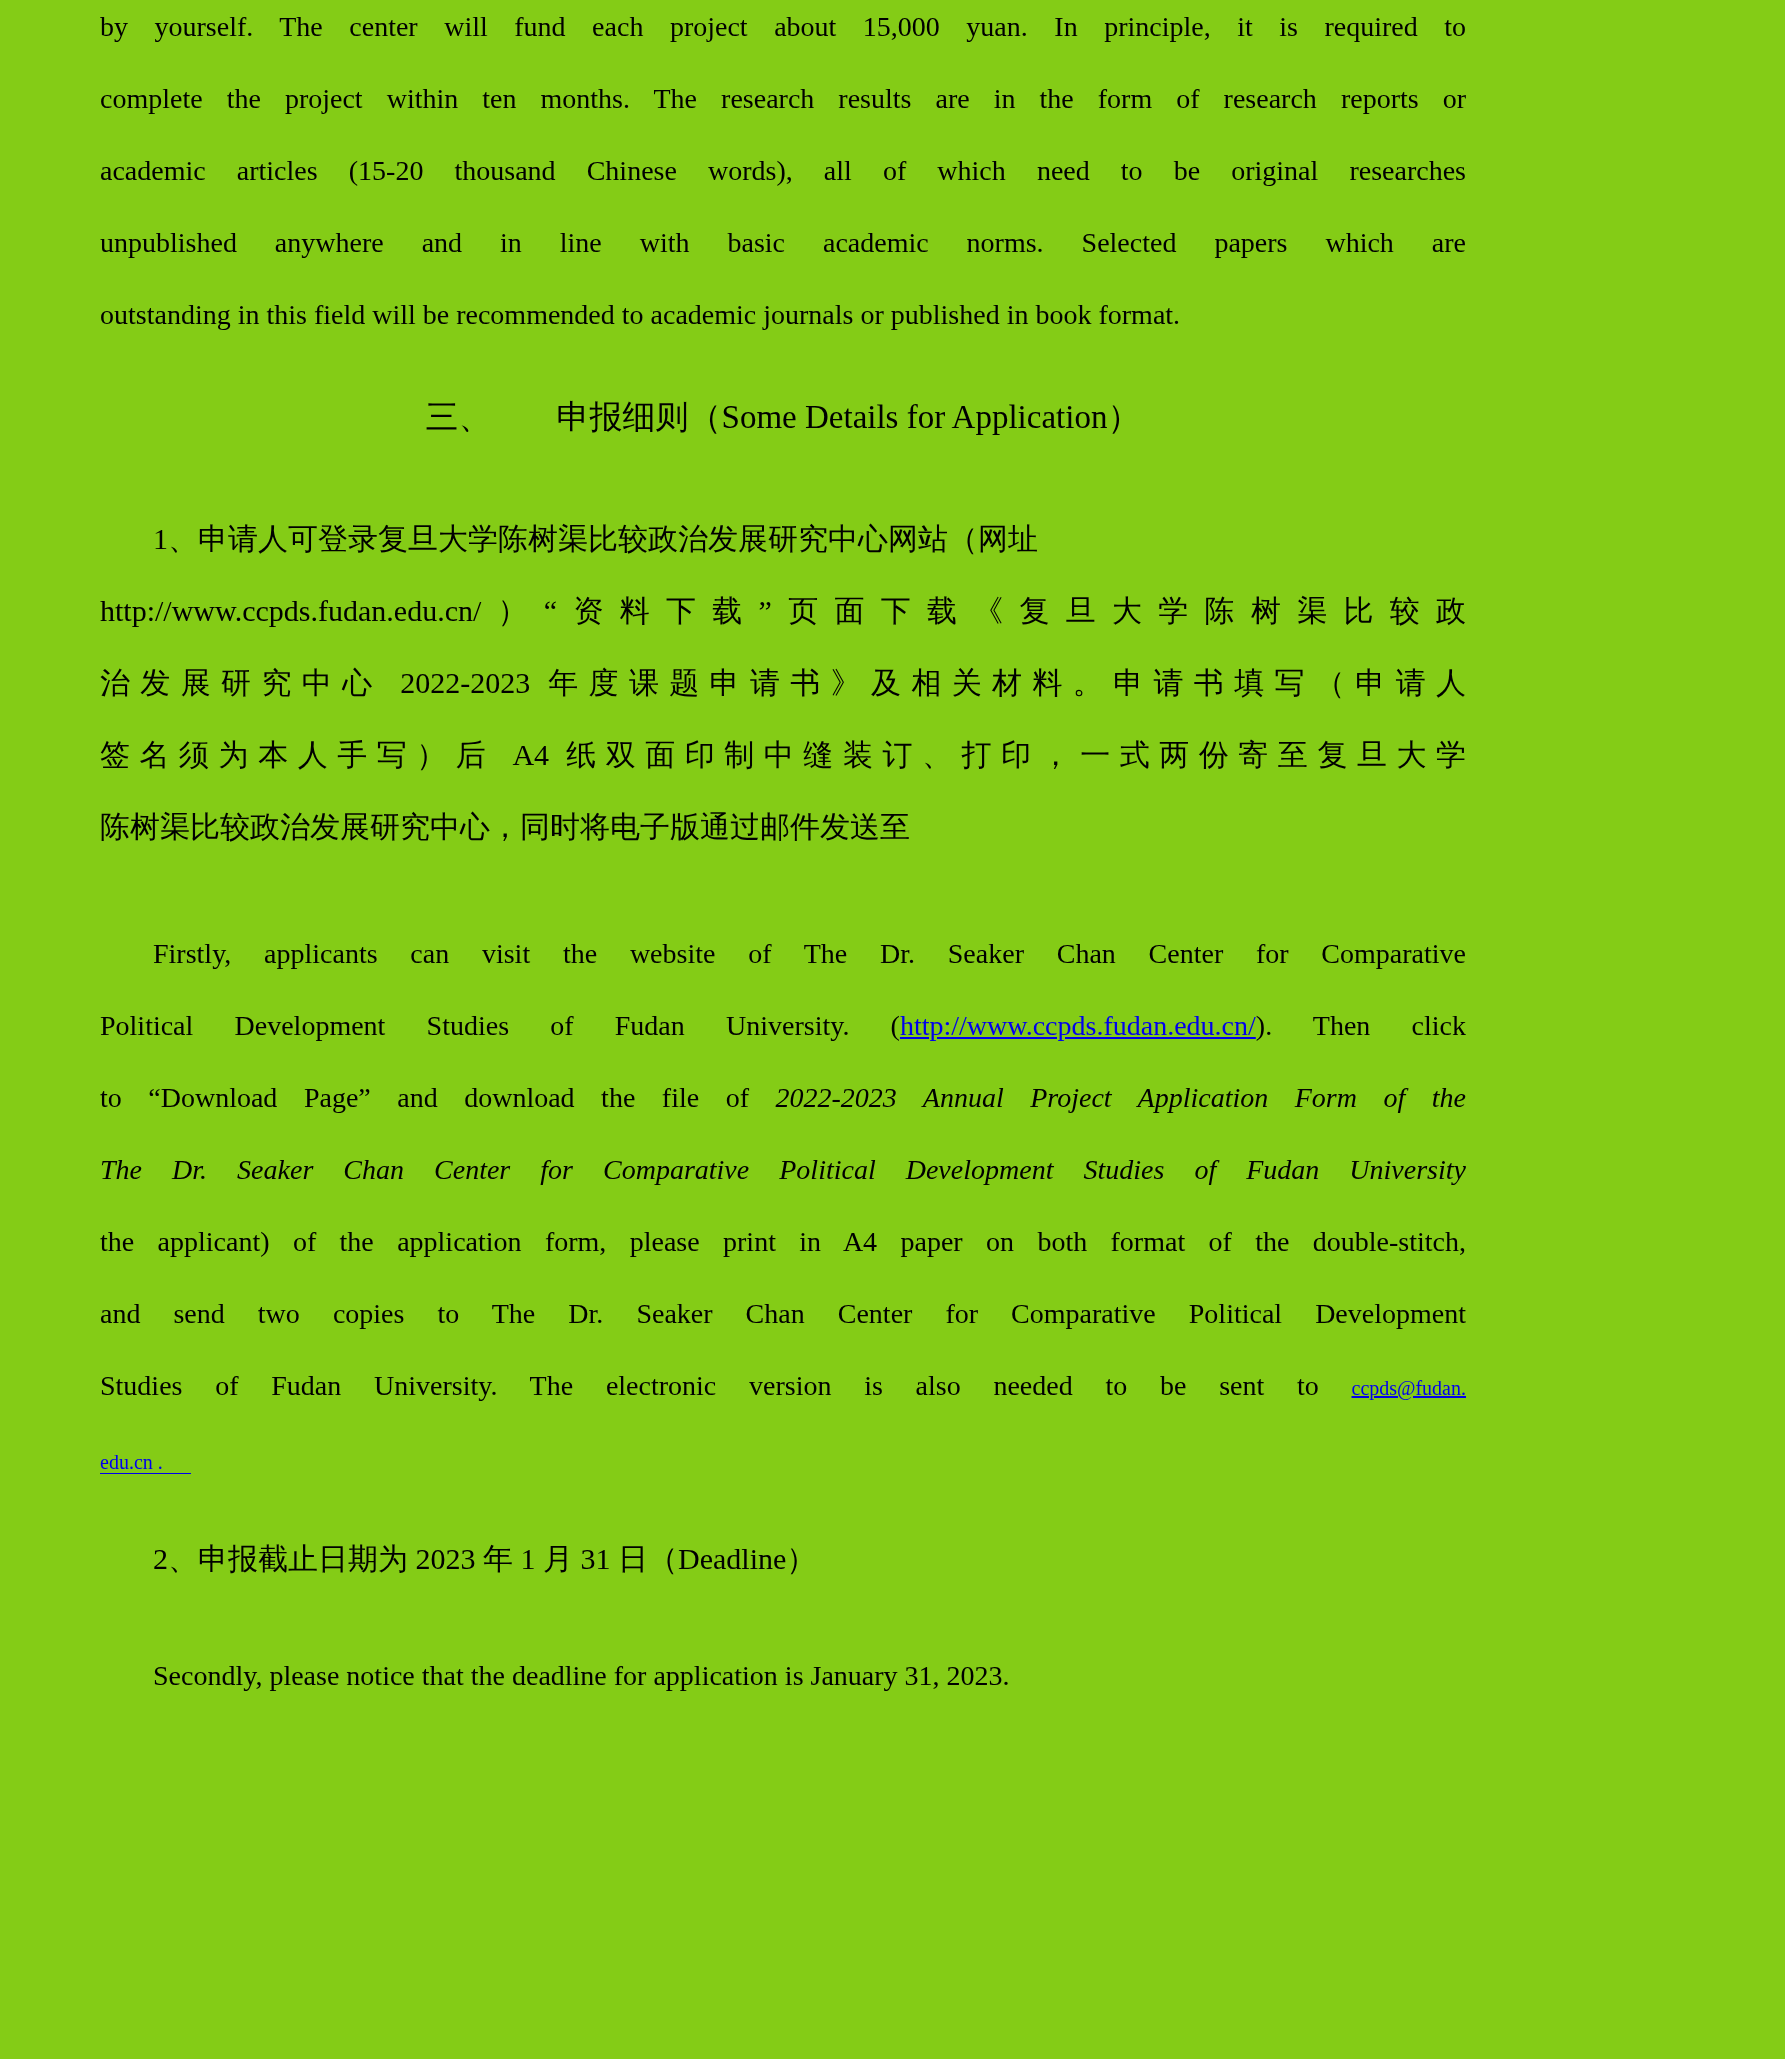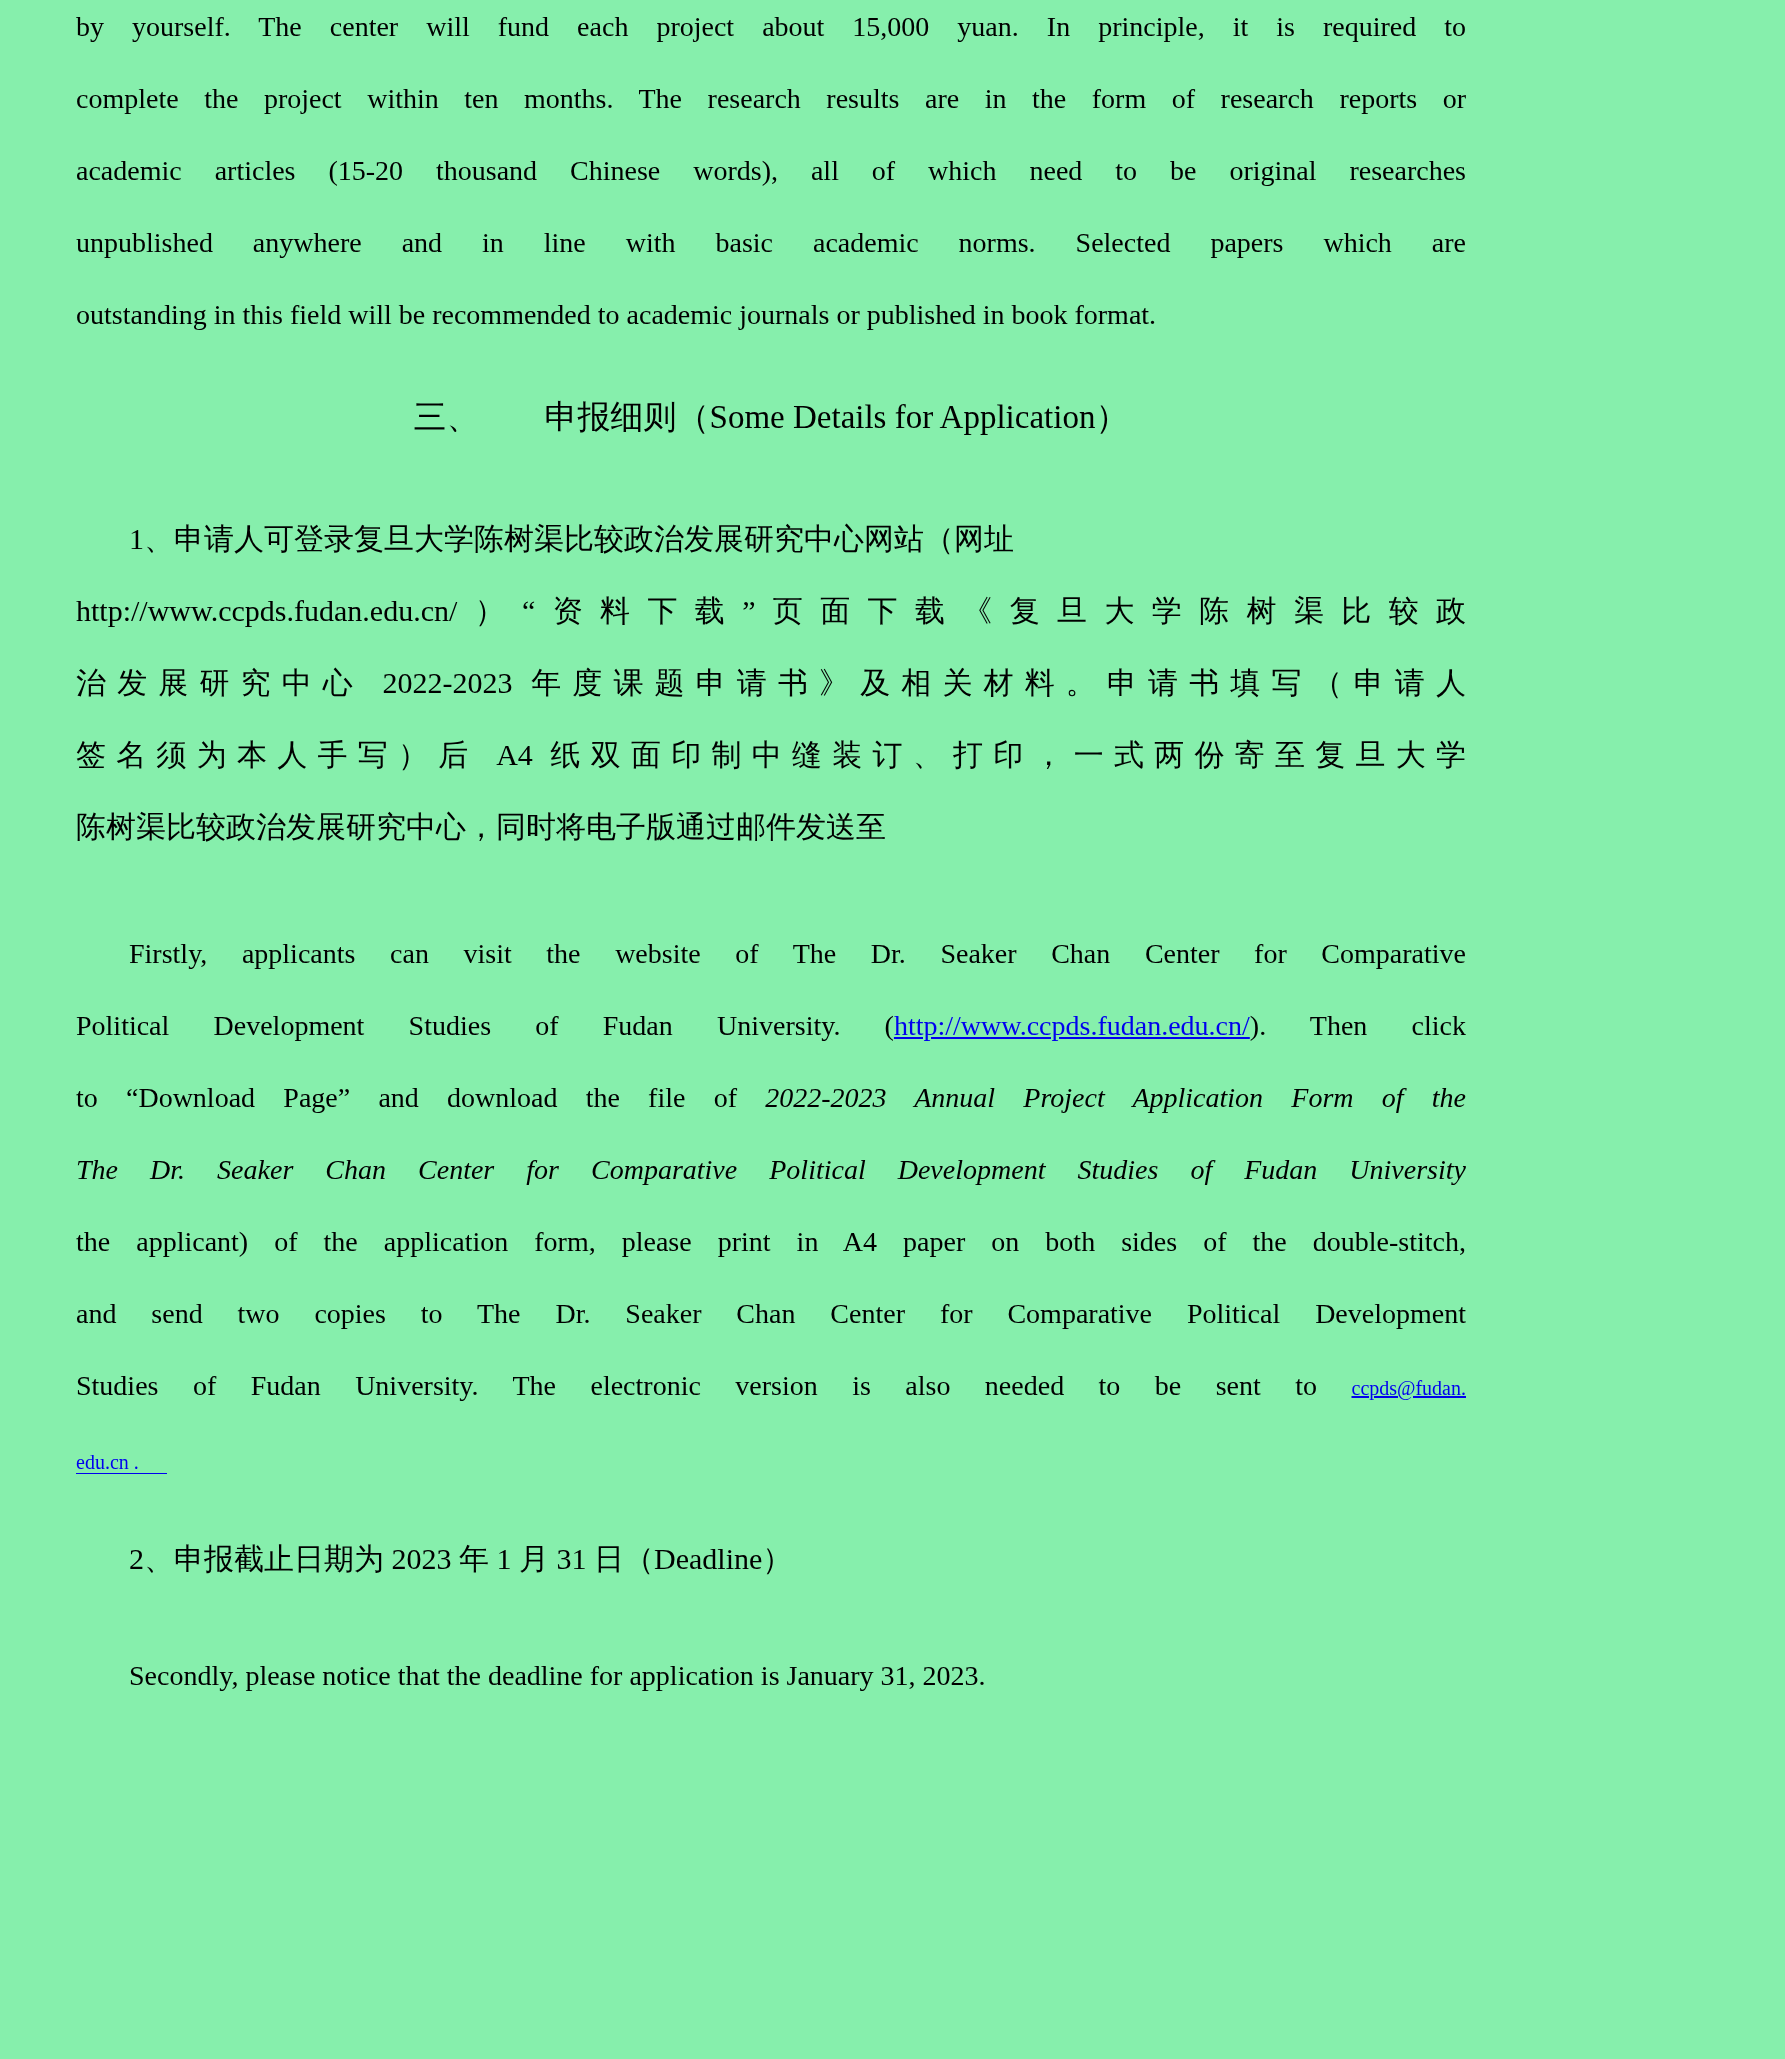"by yourself. The center will" .page { background: #86efac -> #84cc16; padding: 0 320px 0 76px -> 0 320px 0 100px }
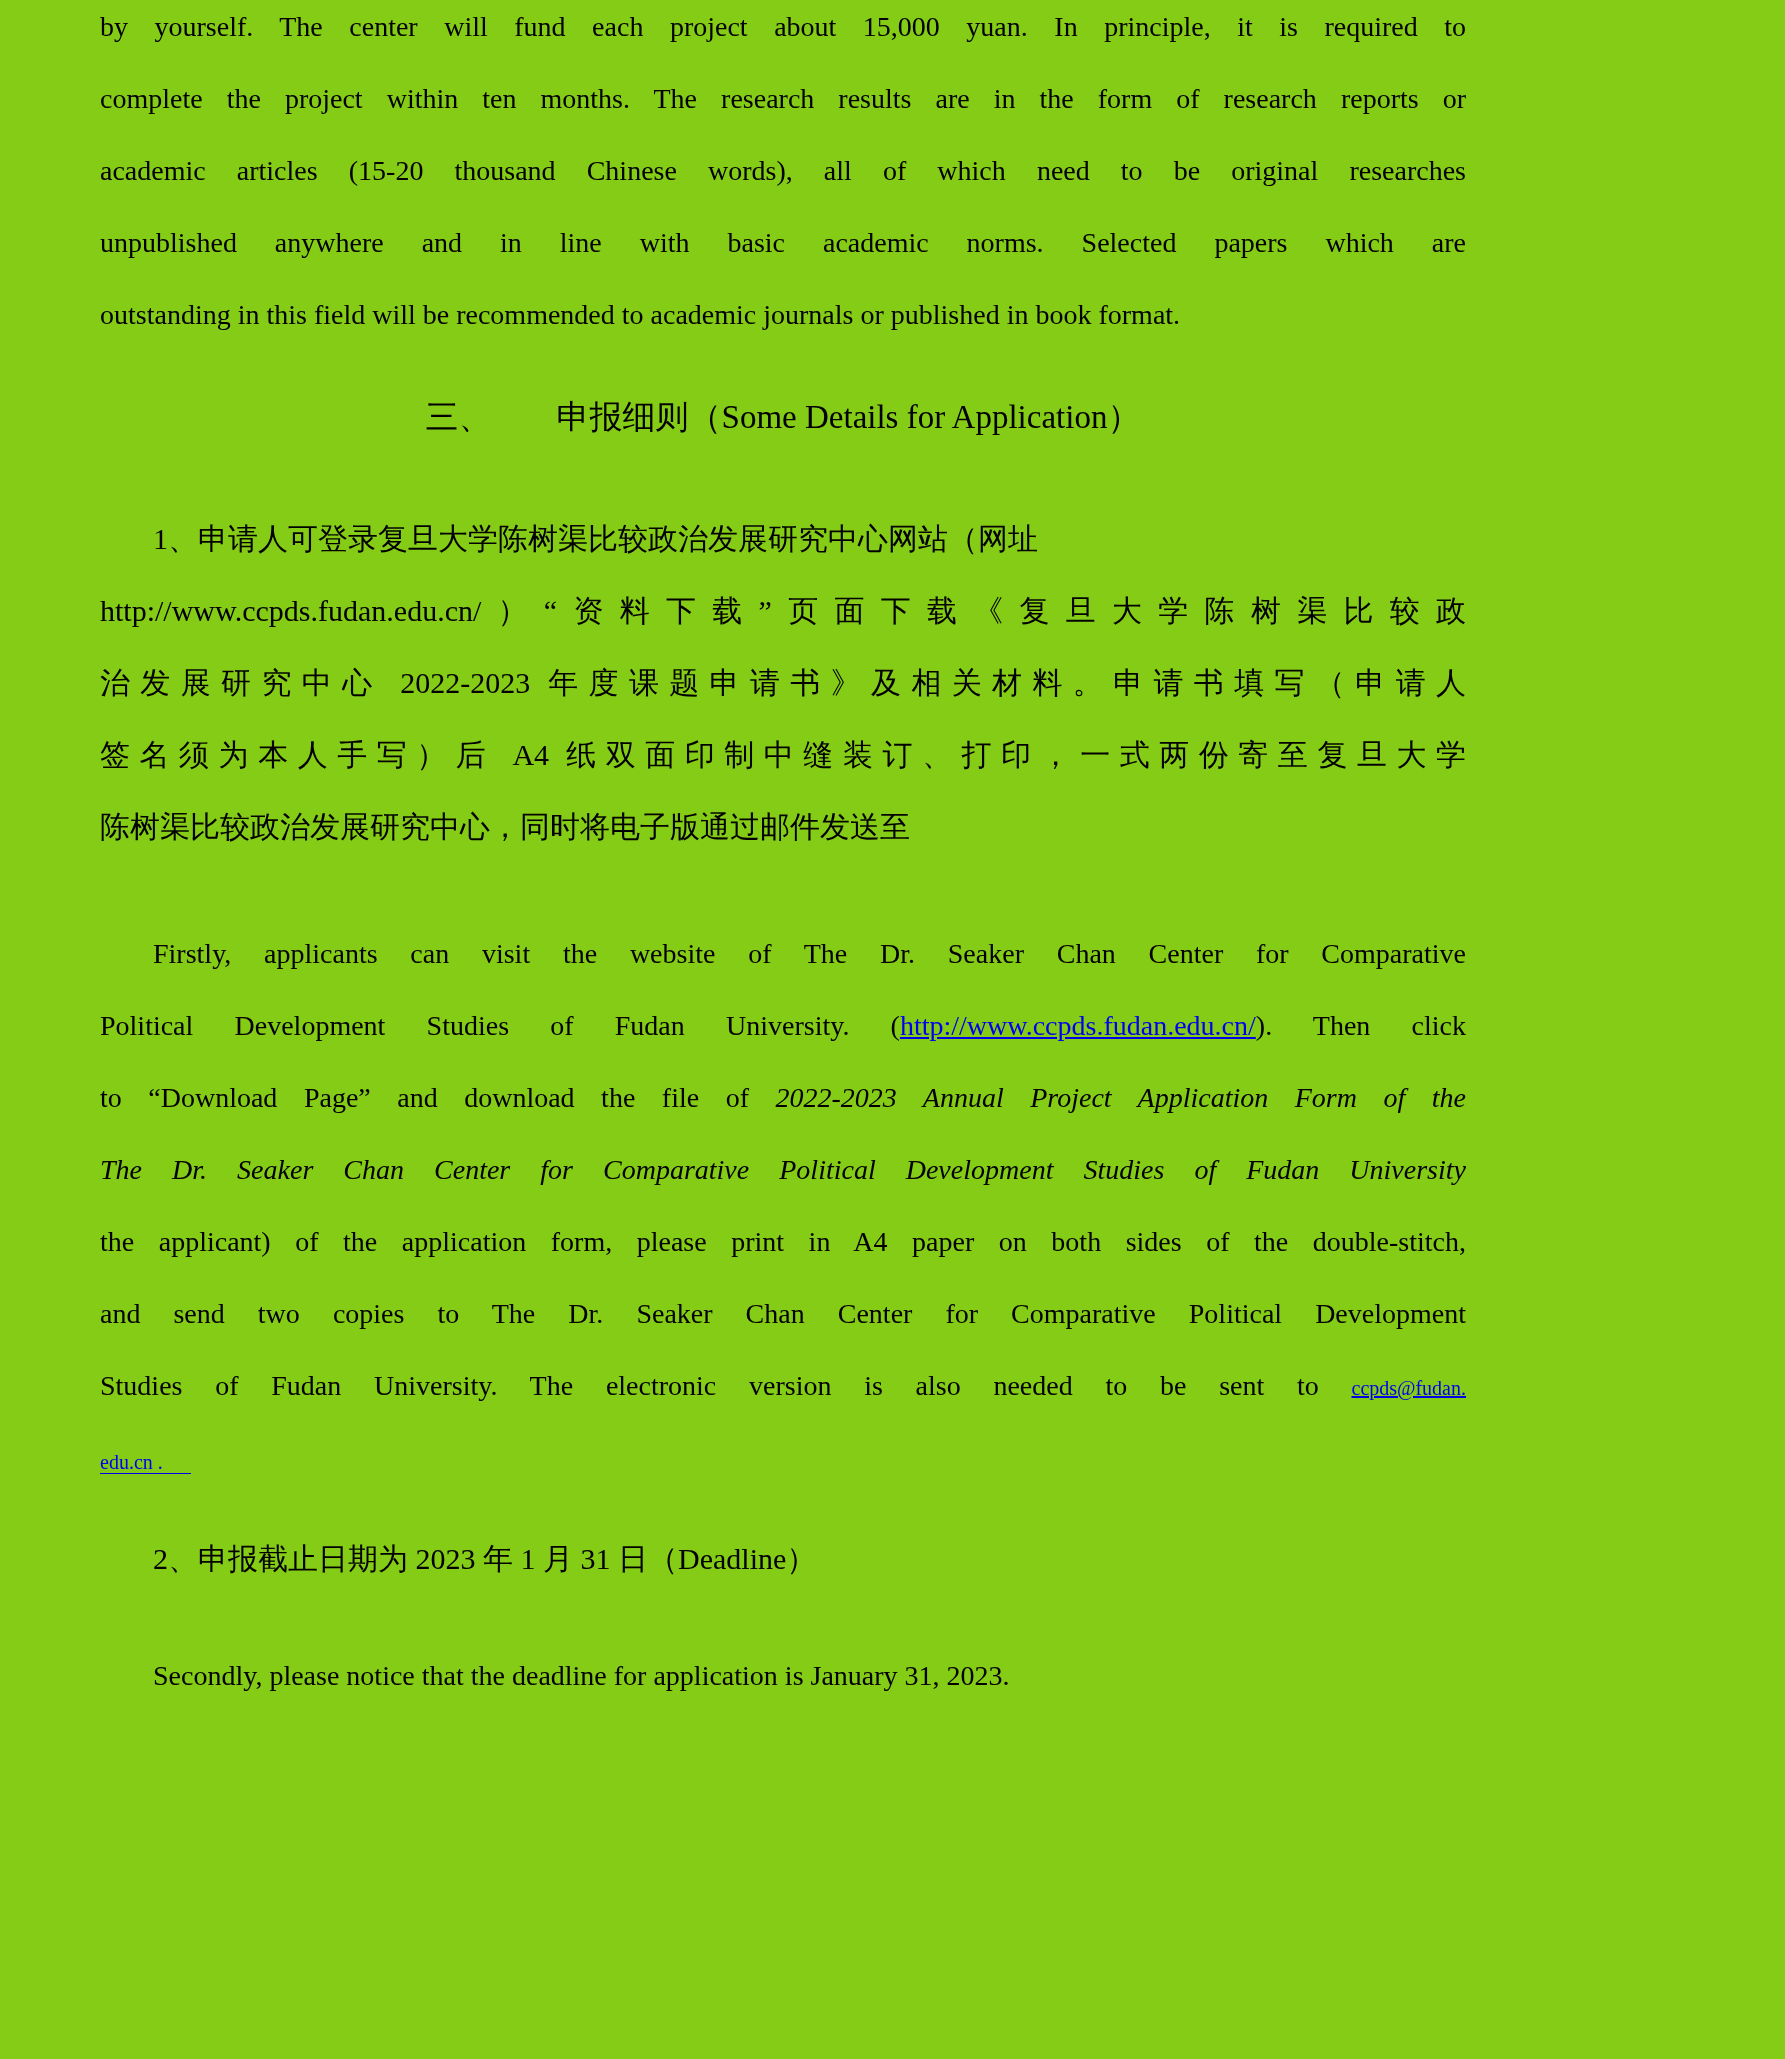"the applicant) of the application" div.ln { text: sides -> format }
